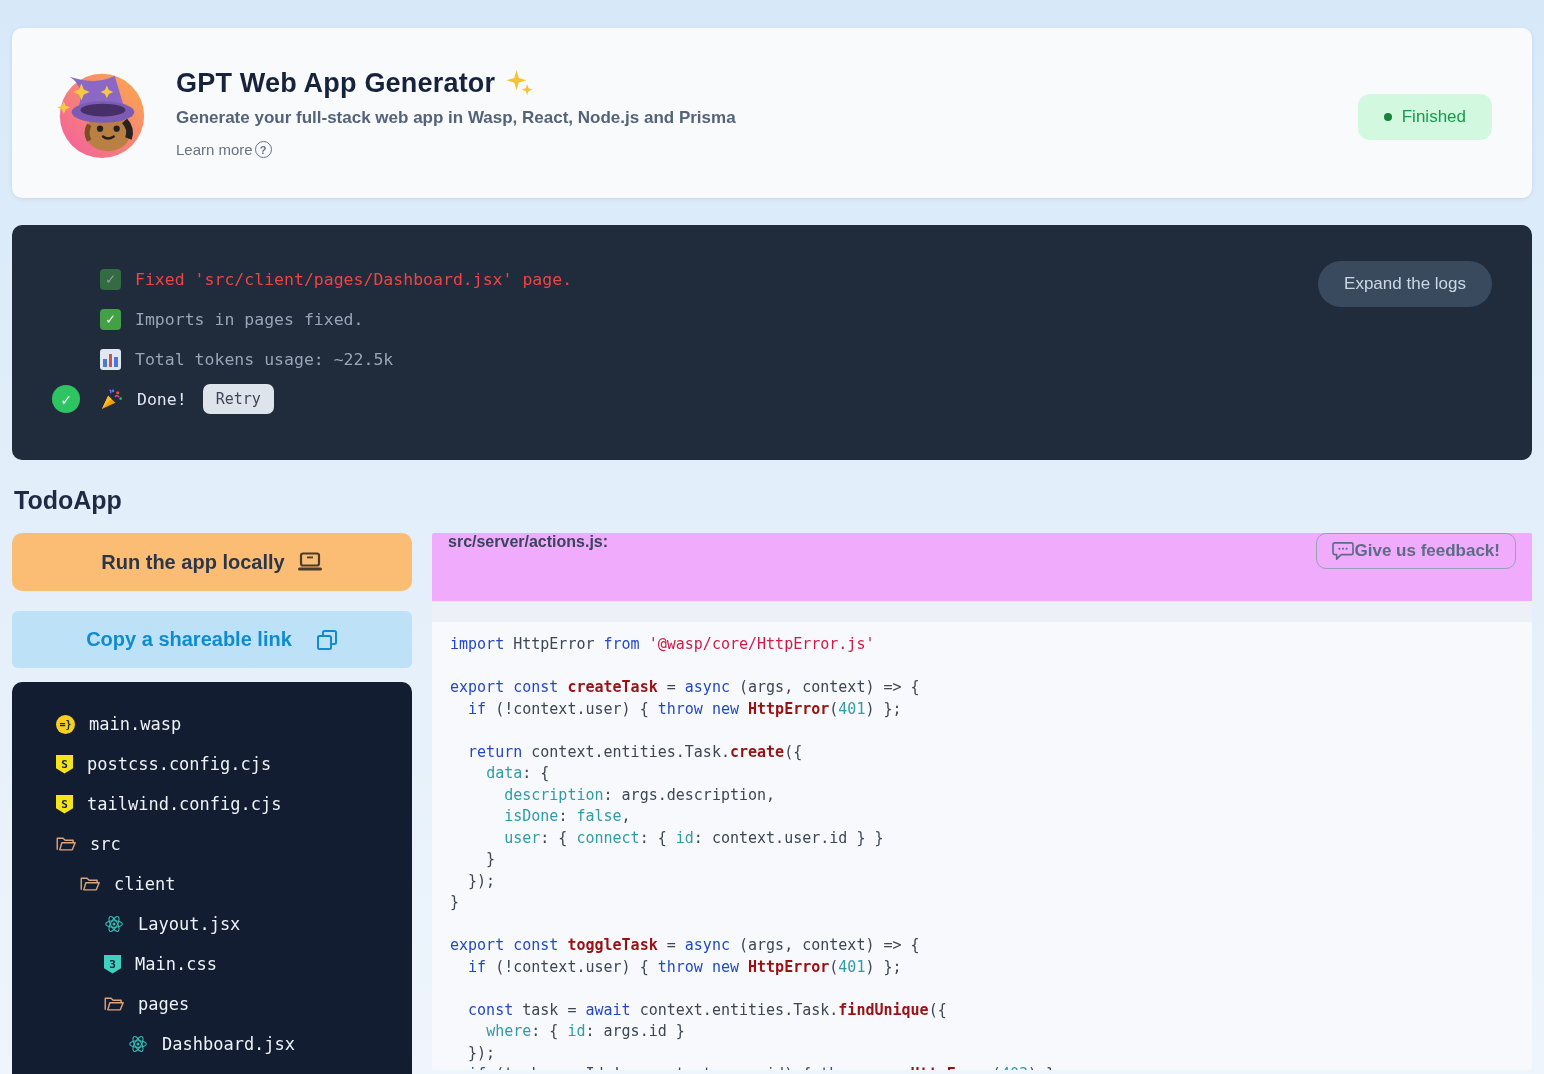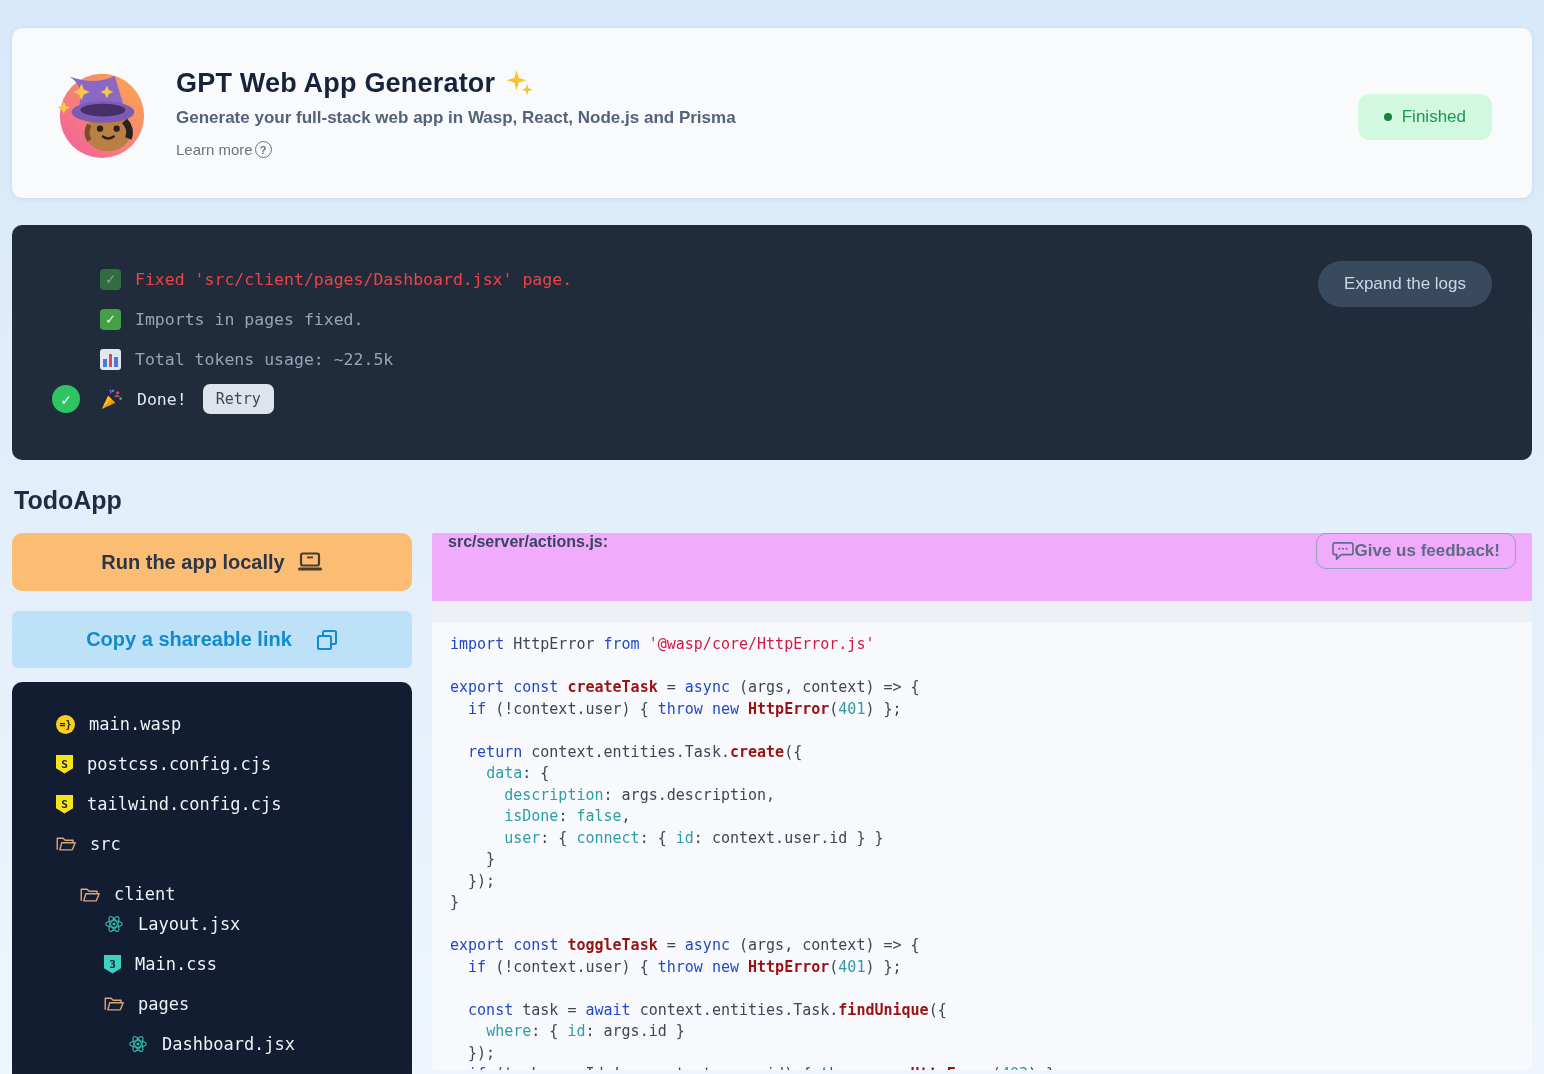"client" div.tree-row { align-items: flex-end -> none }
